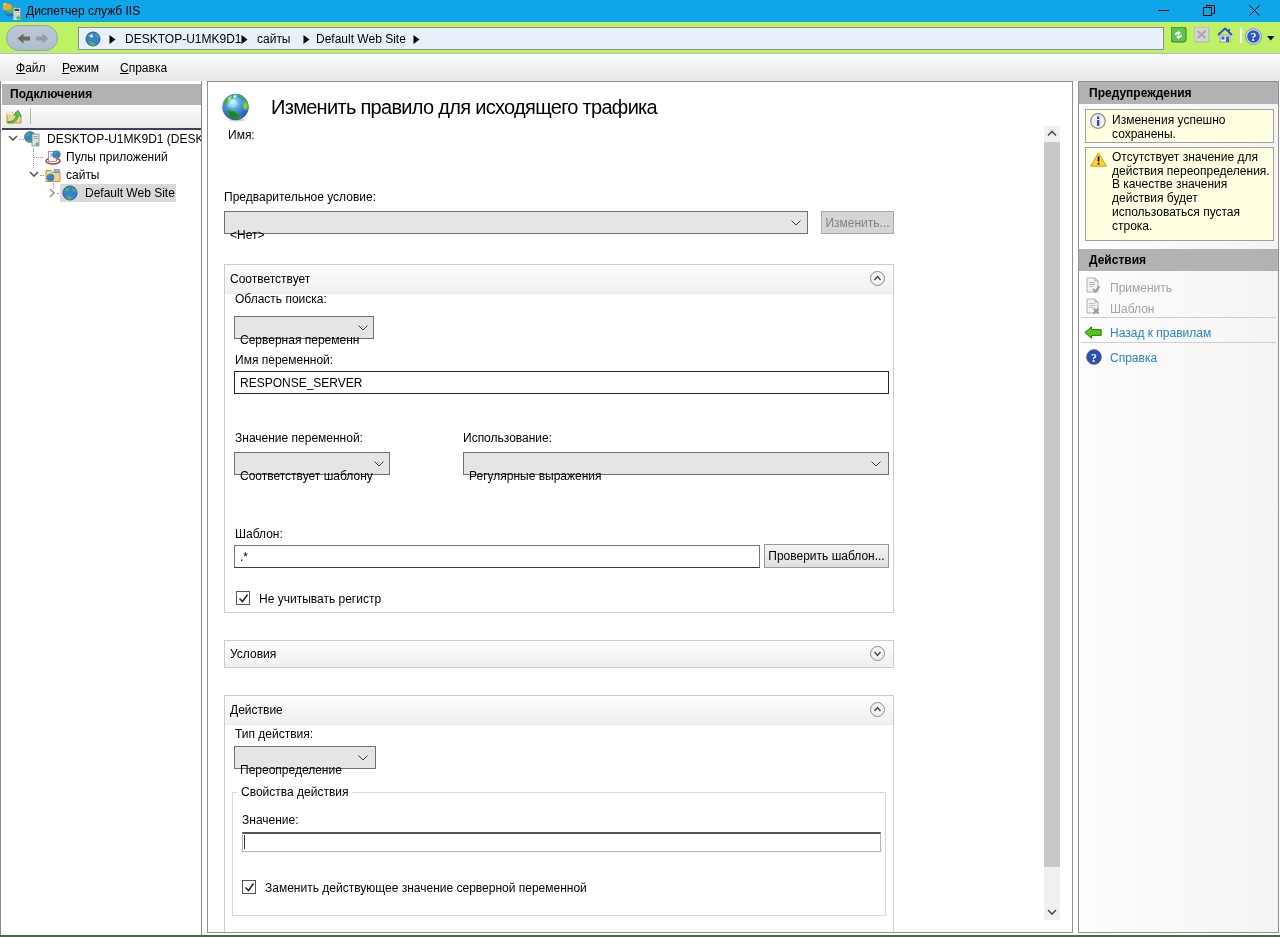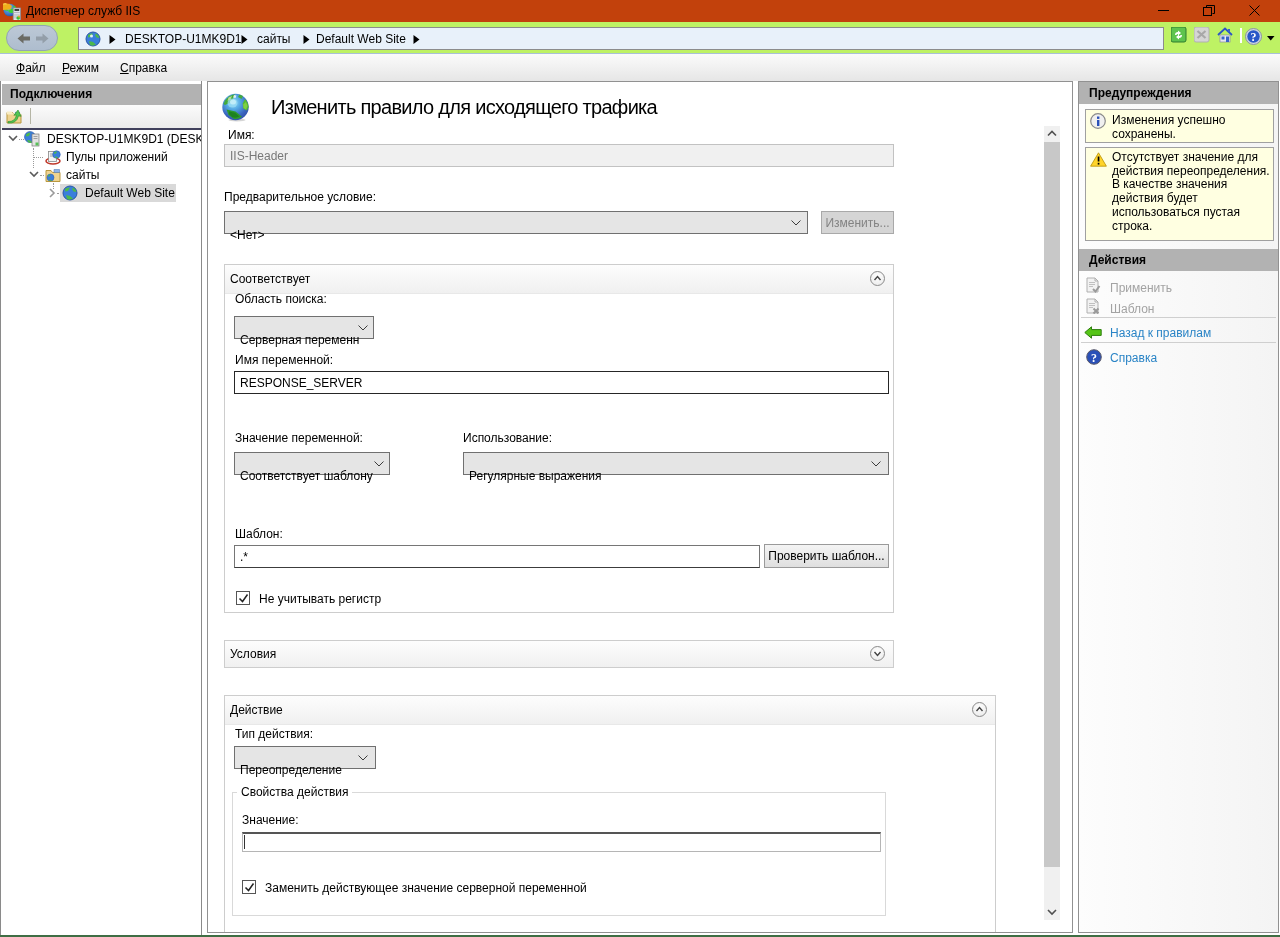"Диспетчер служб IIS" #titlebar { background: #c2410c -> #0ea5e9 }
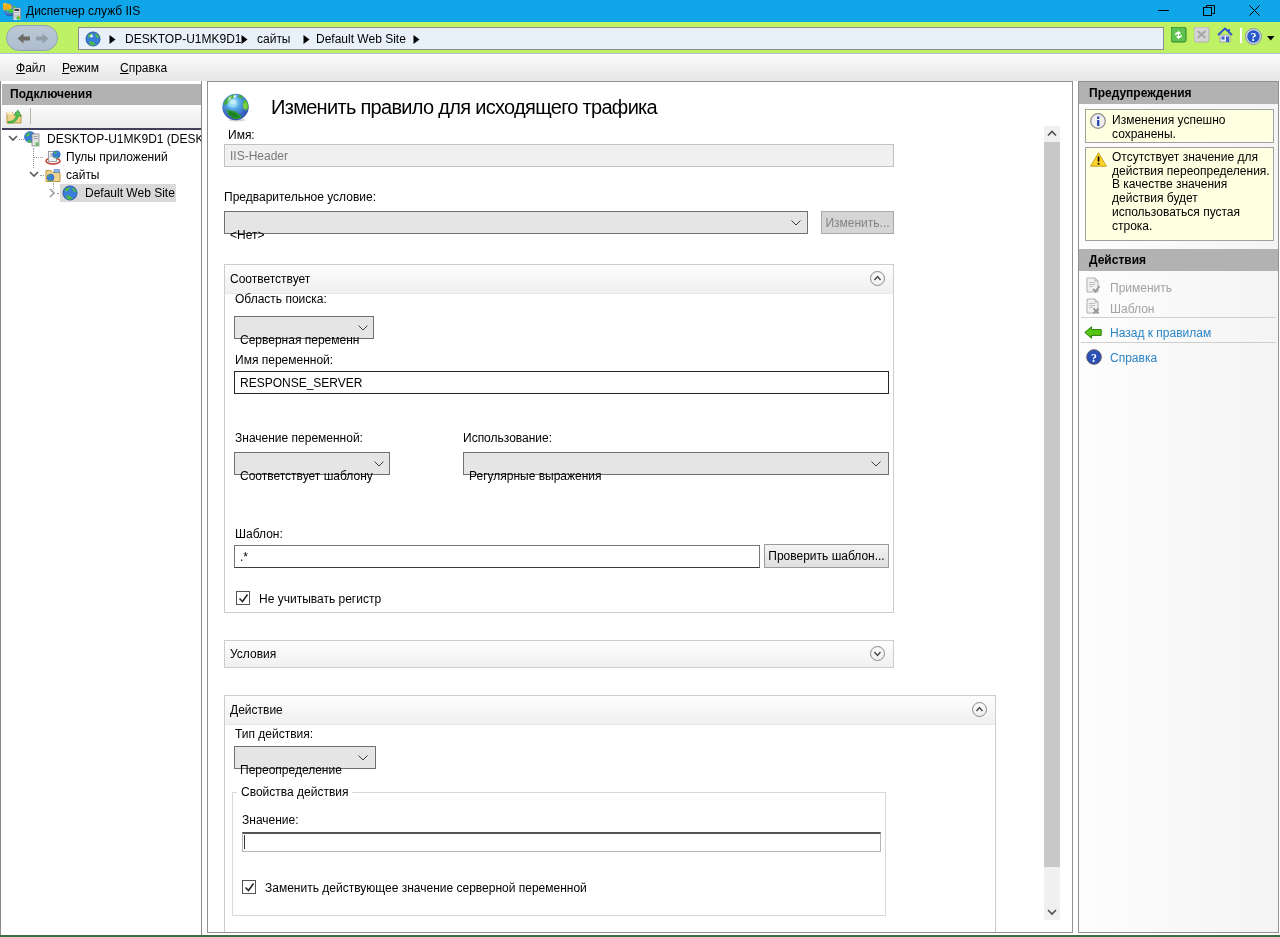"IIS-Header" div.abs { html: <div>IIS-Header</div> -> none }
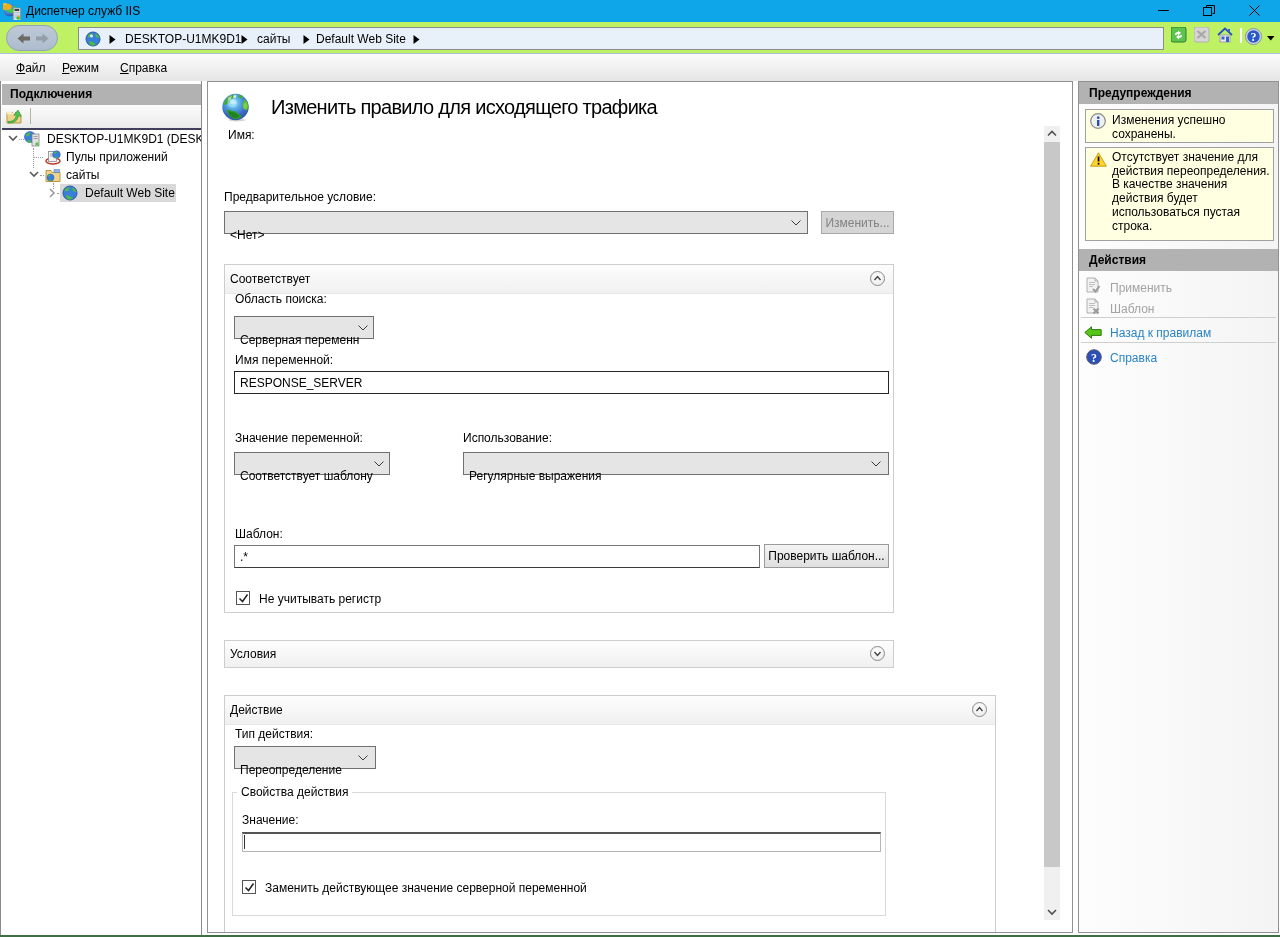"Действие" div.section { width: 772px -> 670px }
